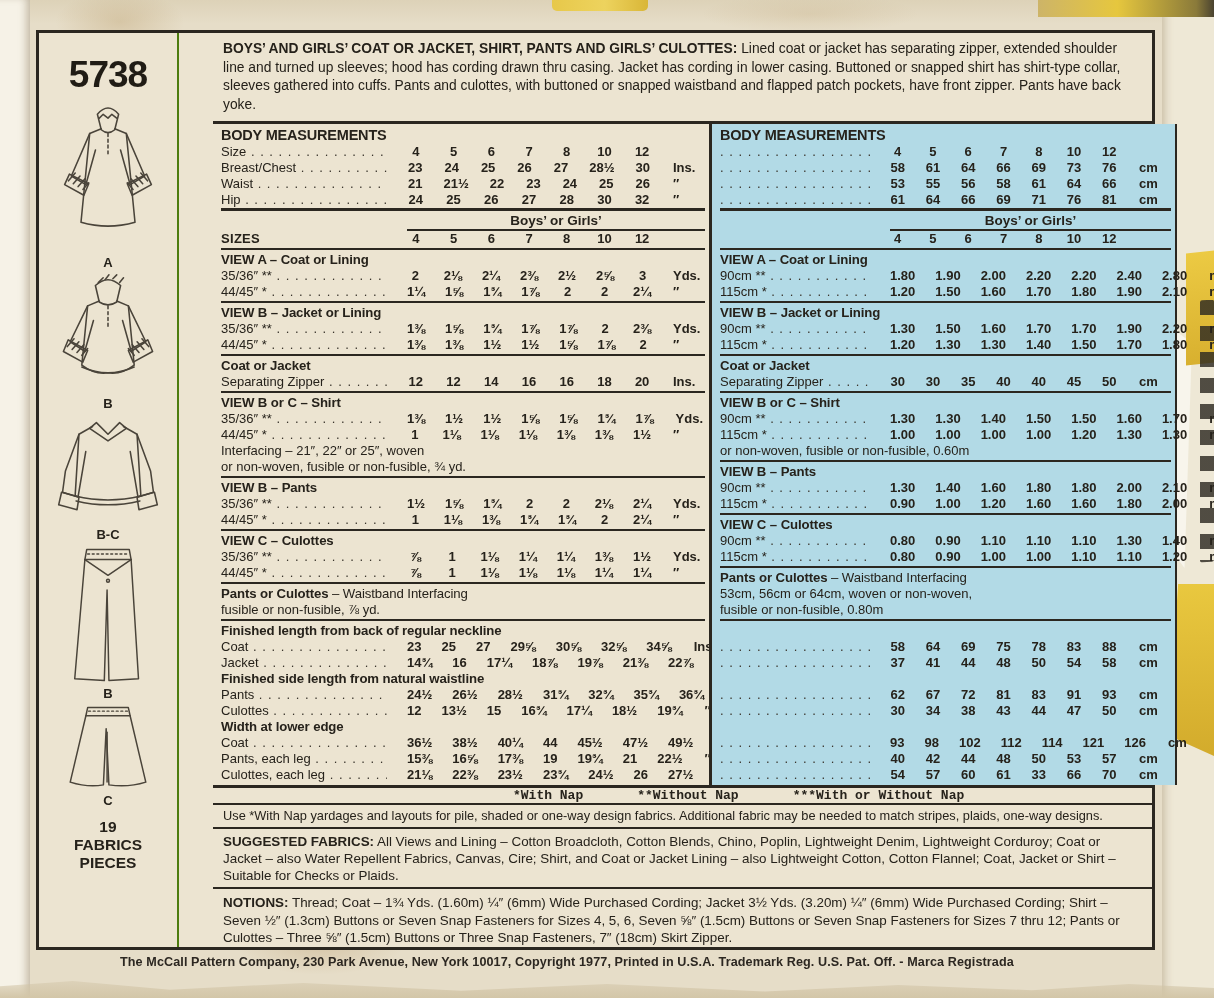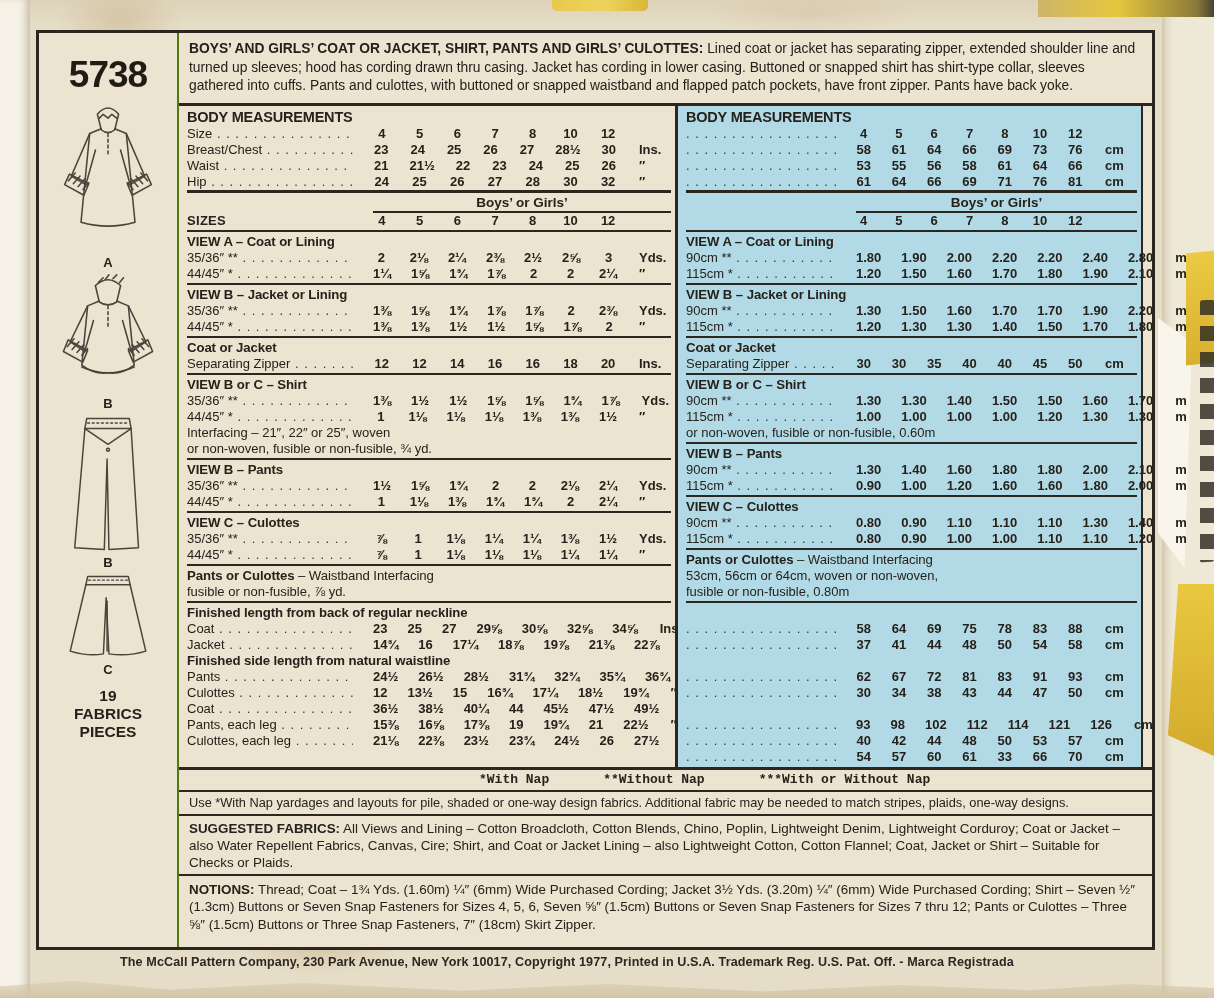"BOYS’ AND GIRLS’ COAT OR" .content { margin-left: none -> 34px }
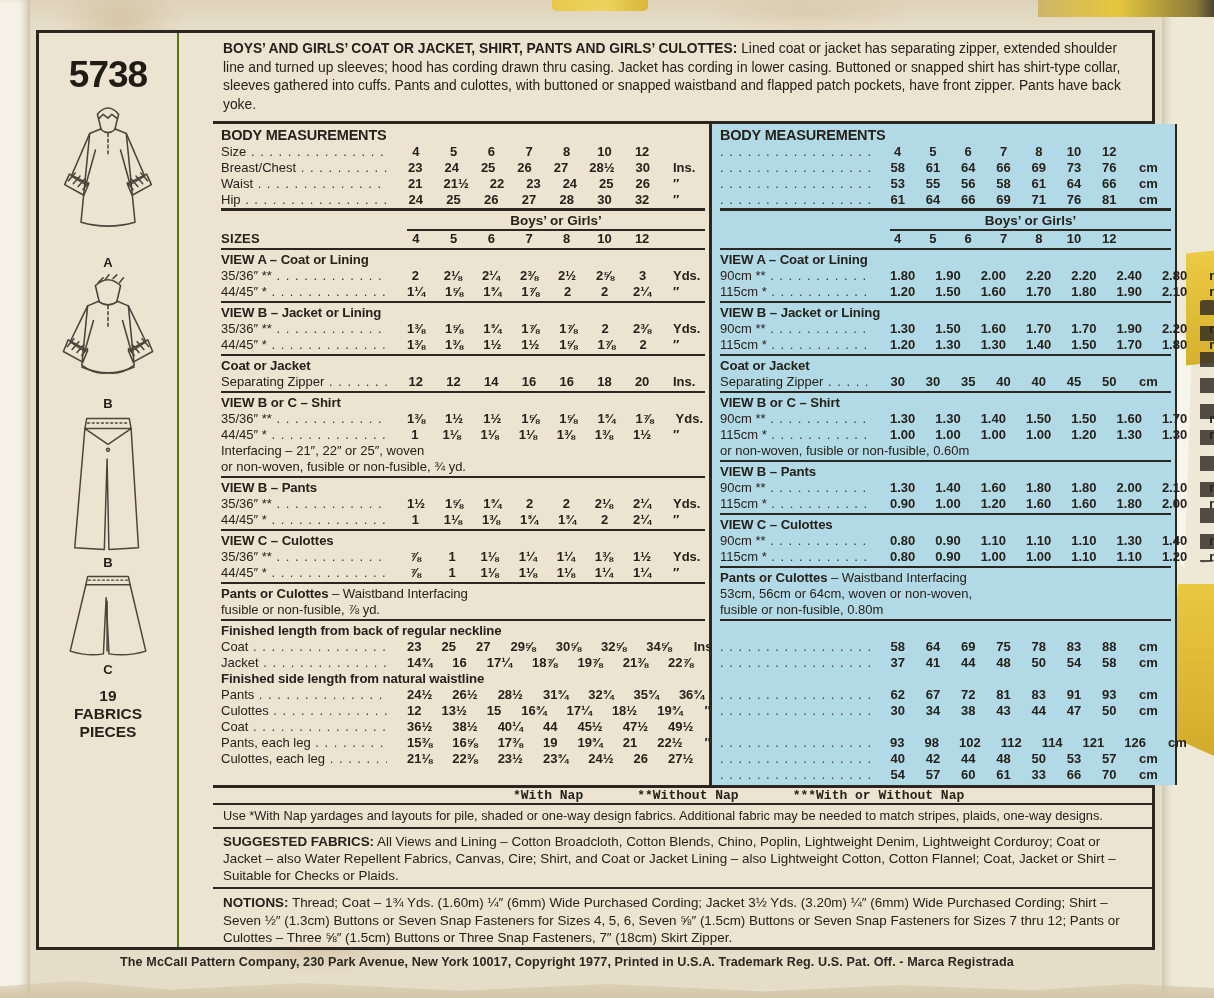"B-C" div.fig { html: none -> <div> <svg> <path></path> <path></path> <path></path> <path></path> <path></path> <path></path> <path></path> </svg> <div>B-C</div> </div> }
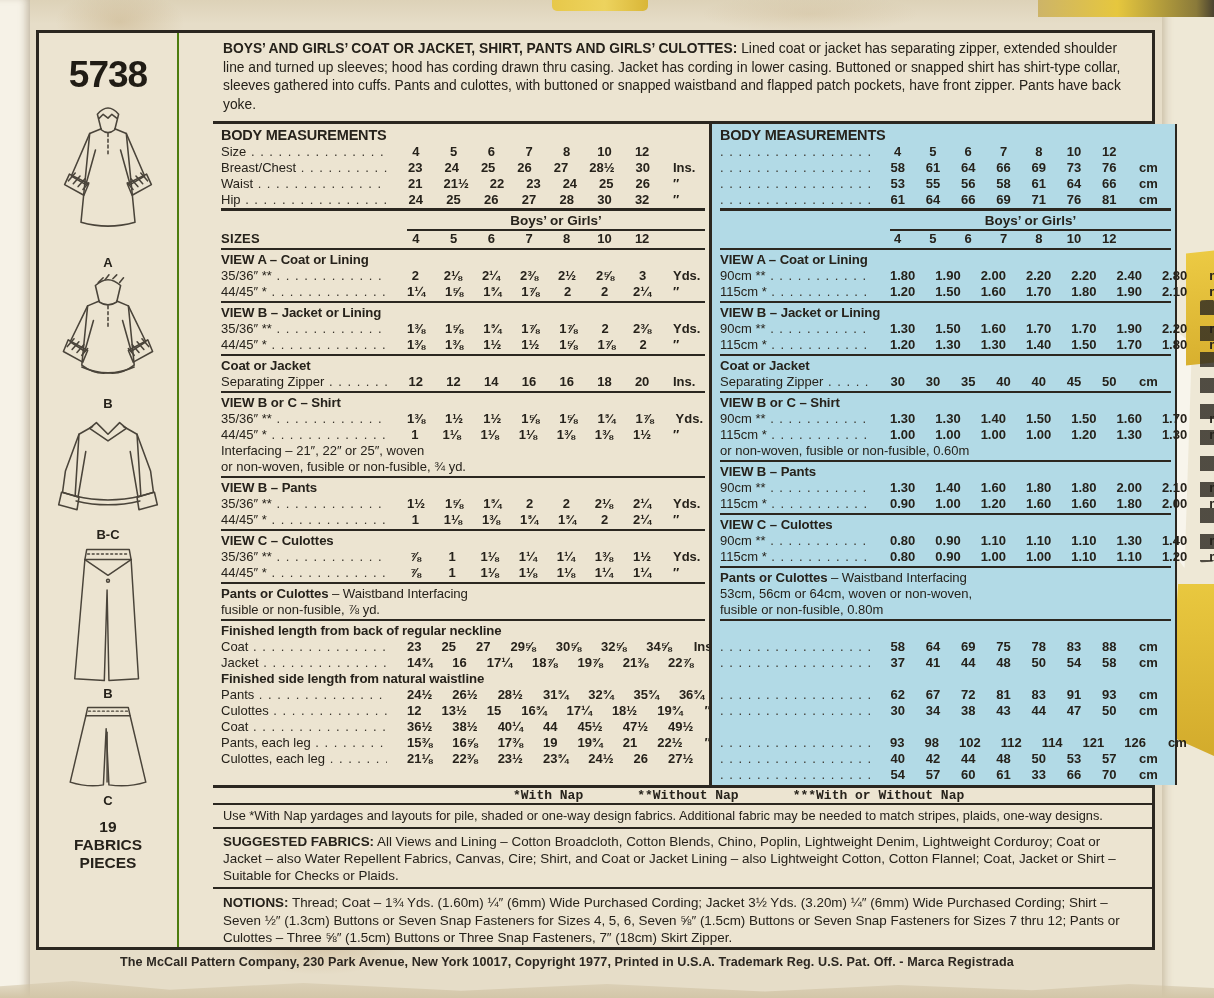"Width at lower edge" div.t-sec { html: none -> <div><span>Width at lower edge</span></div> }
